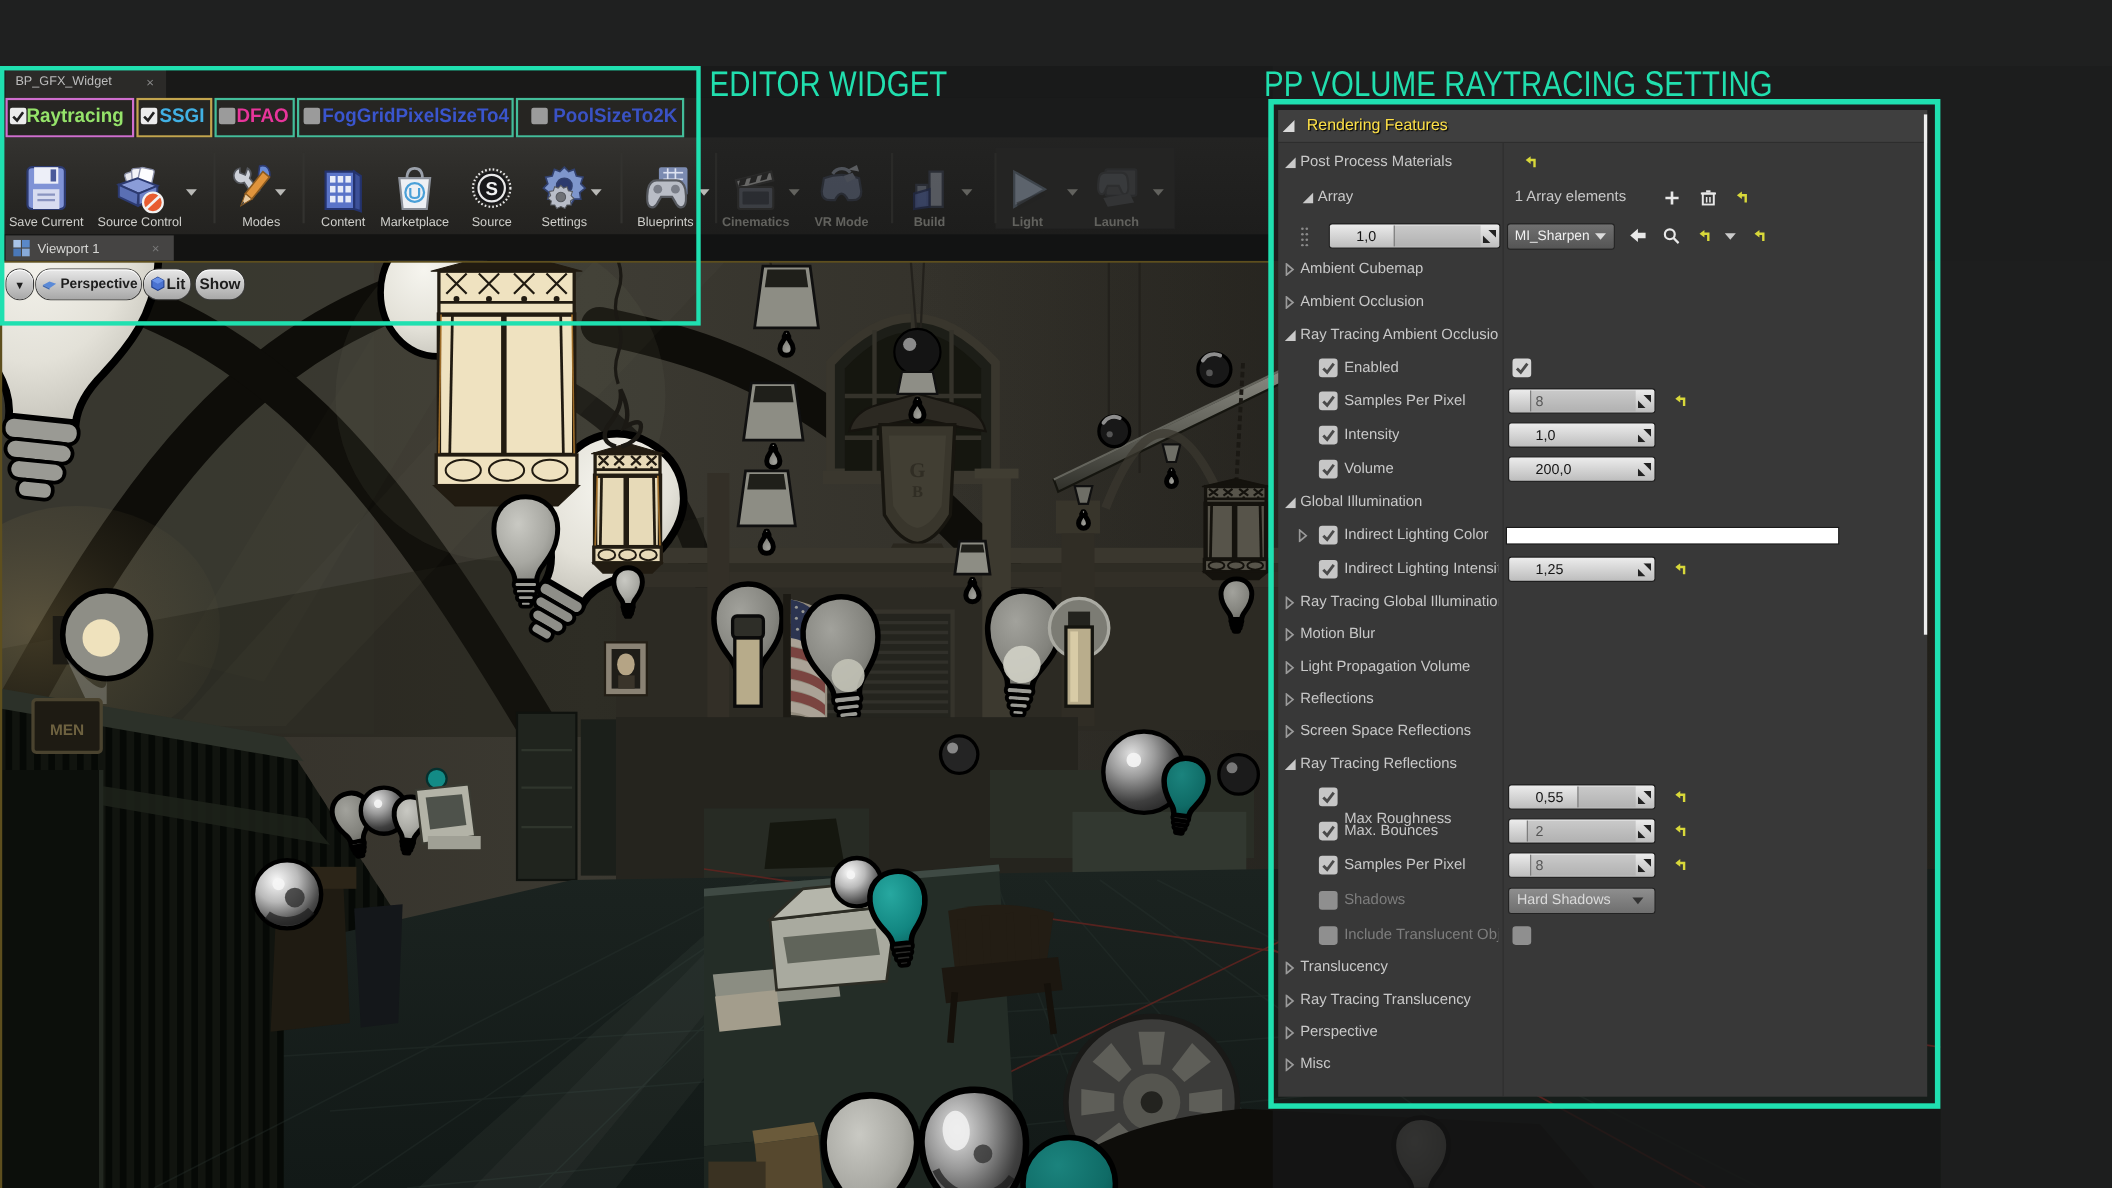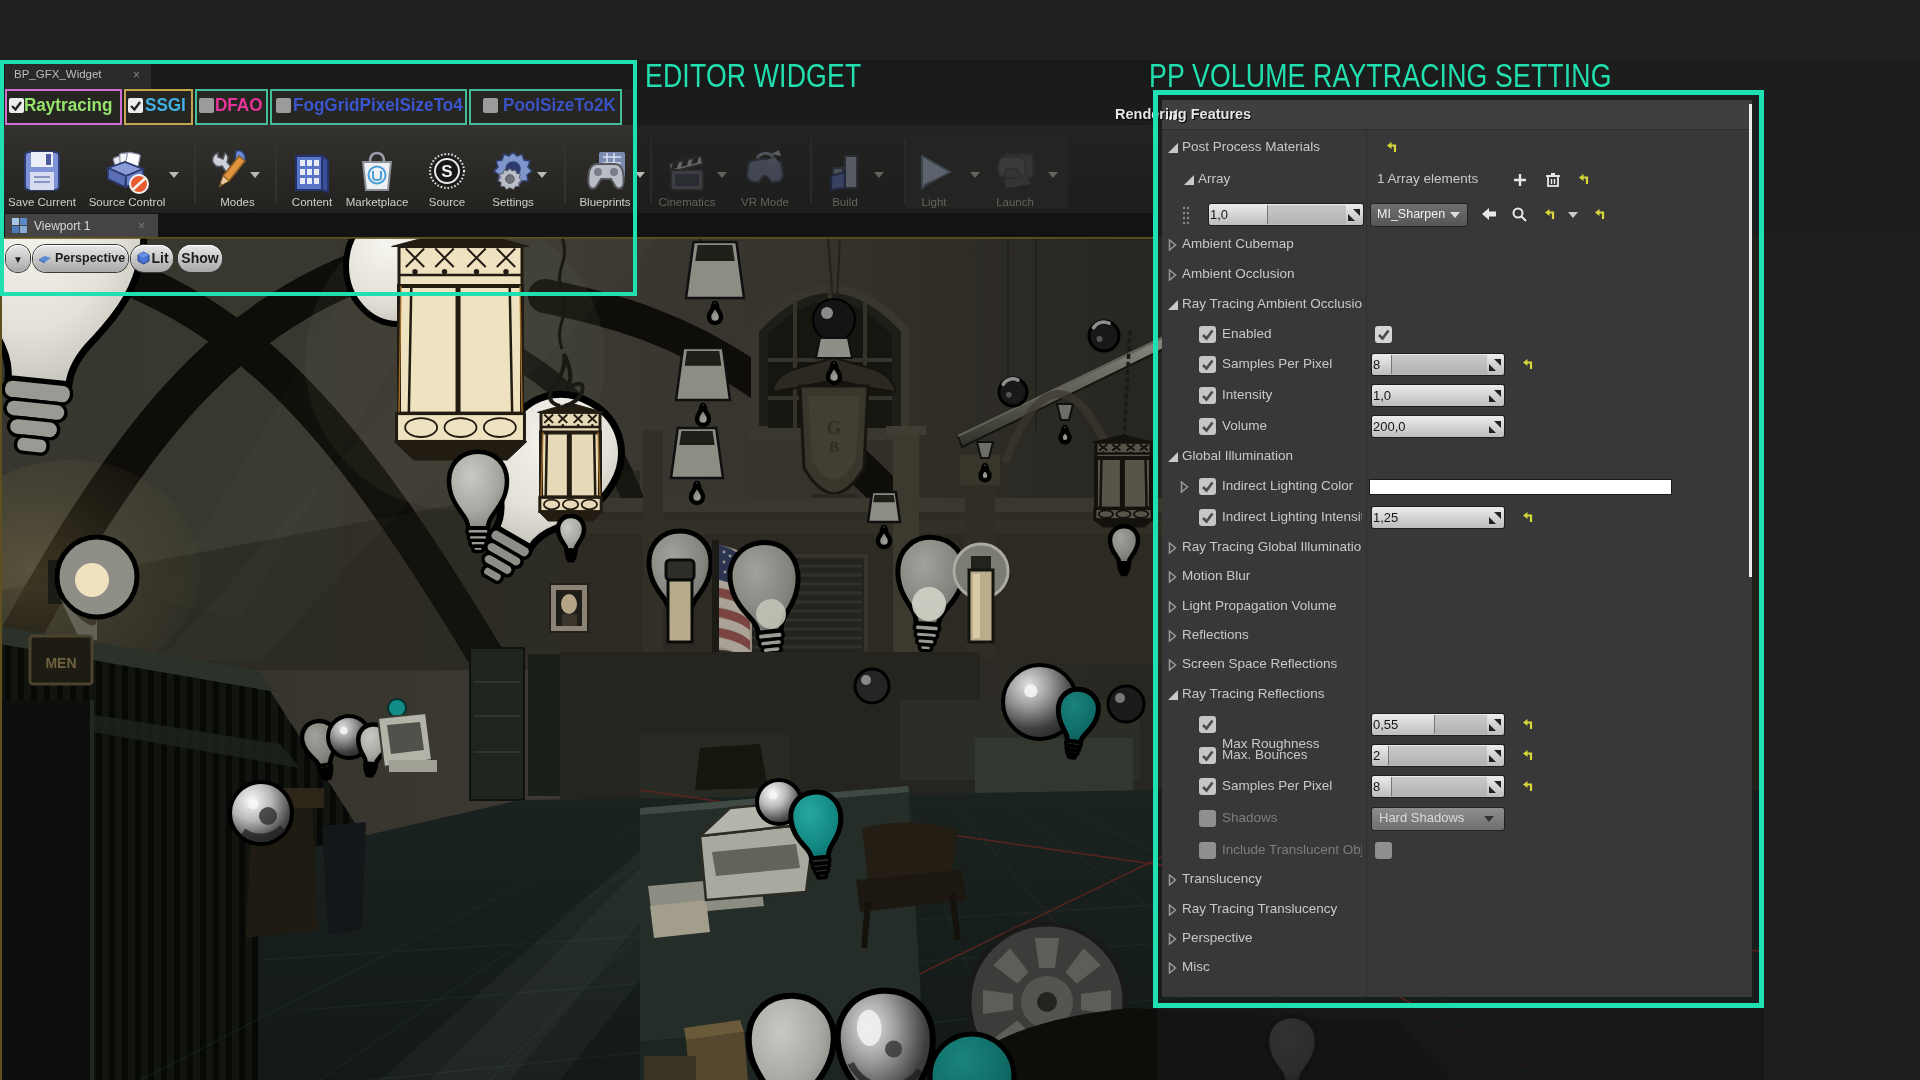"Rendering Features" div.abs { color: #e5e5e5 -> #fde047; font-weight: bold -> normal; left: 1115px -> 1188px }
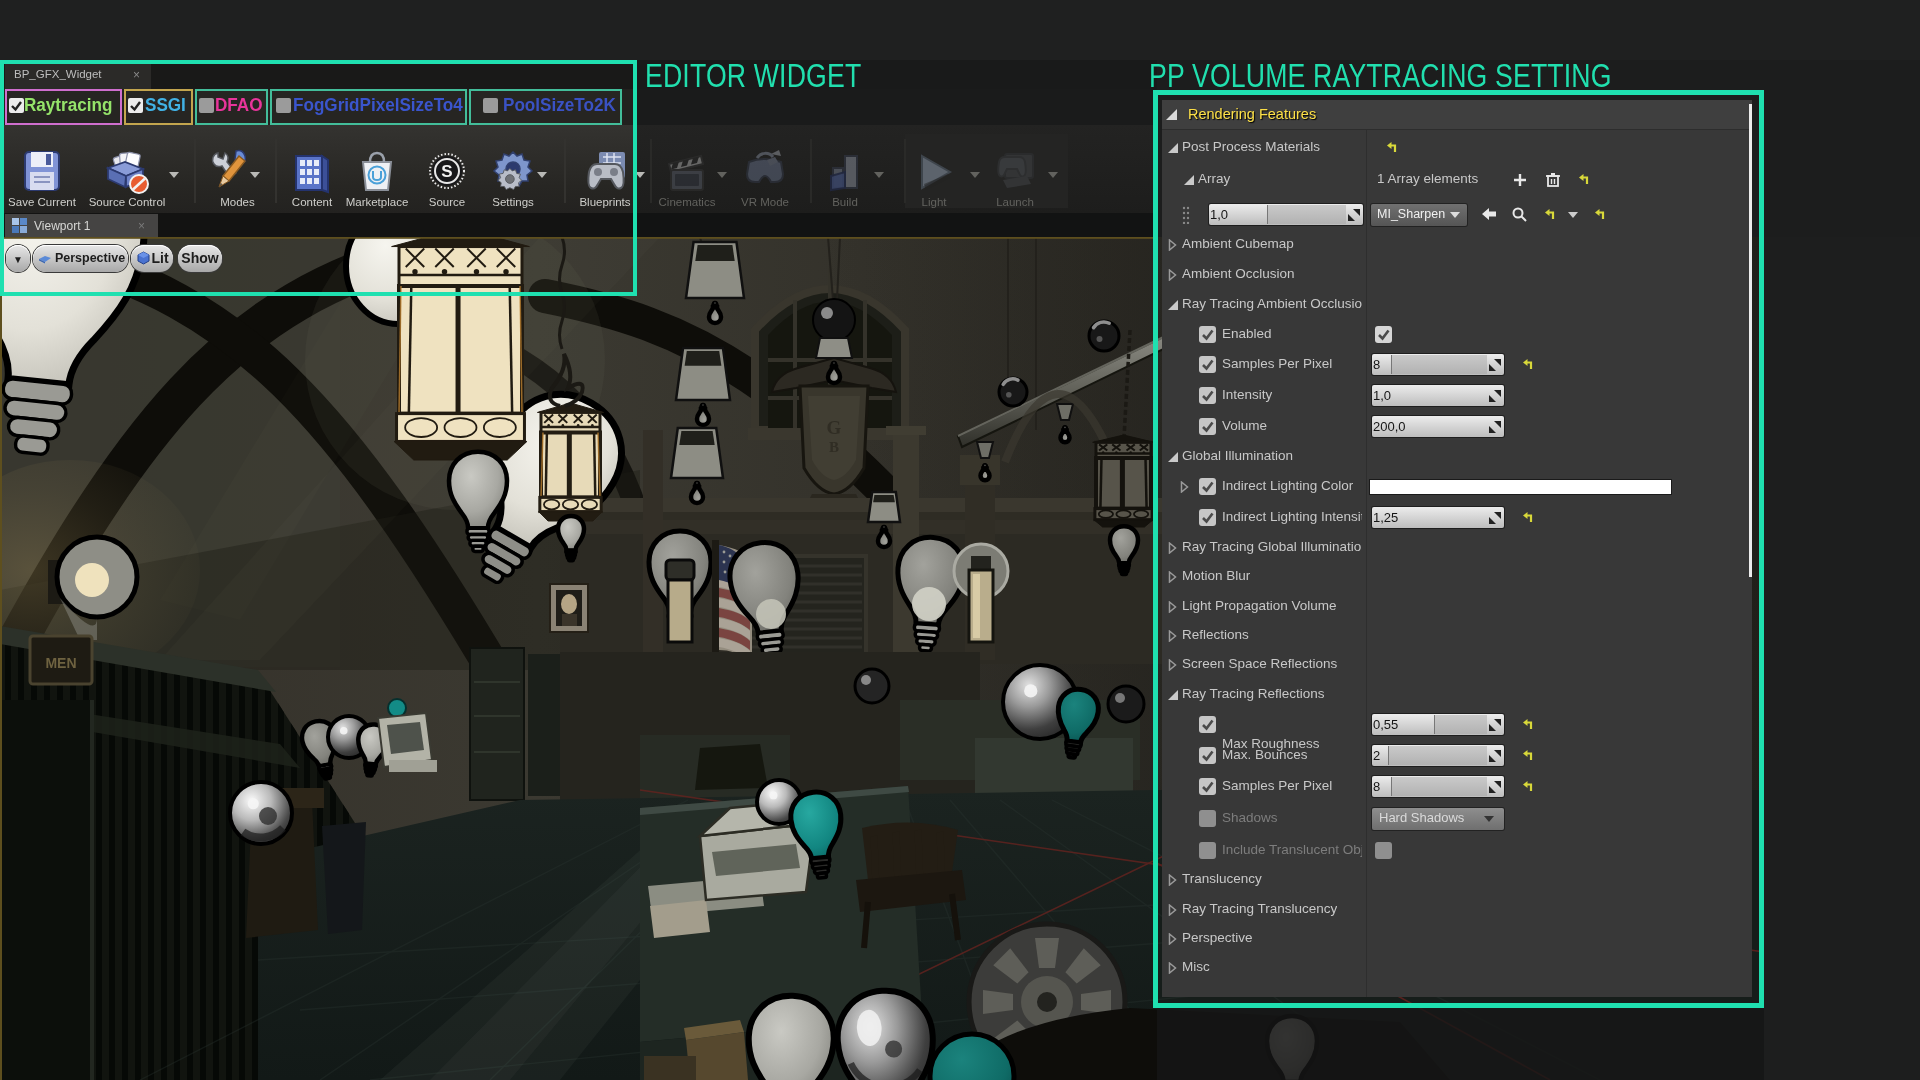"Cinematics" .tbld { font-weight: none -> bold }
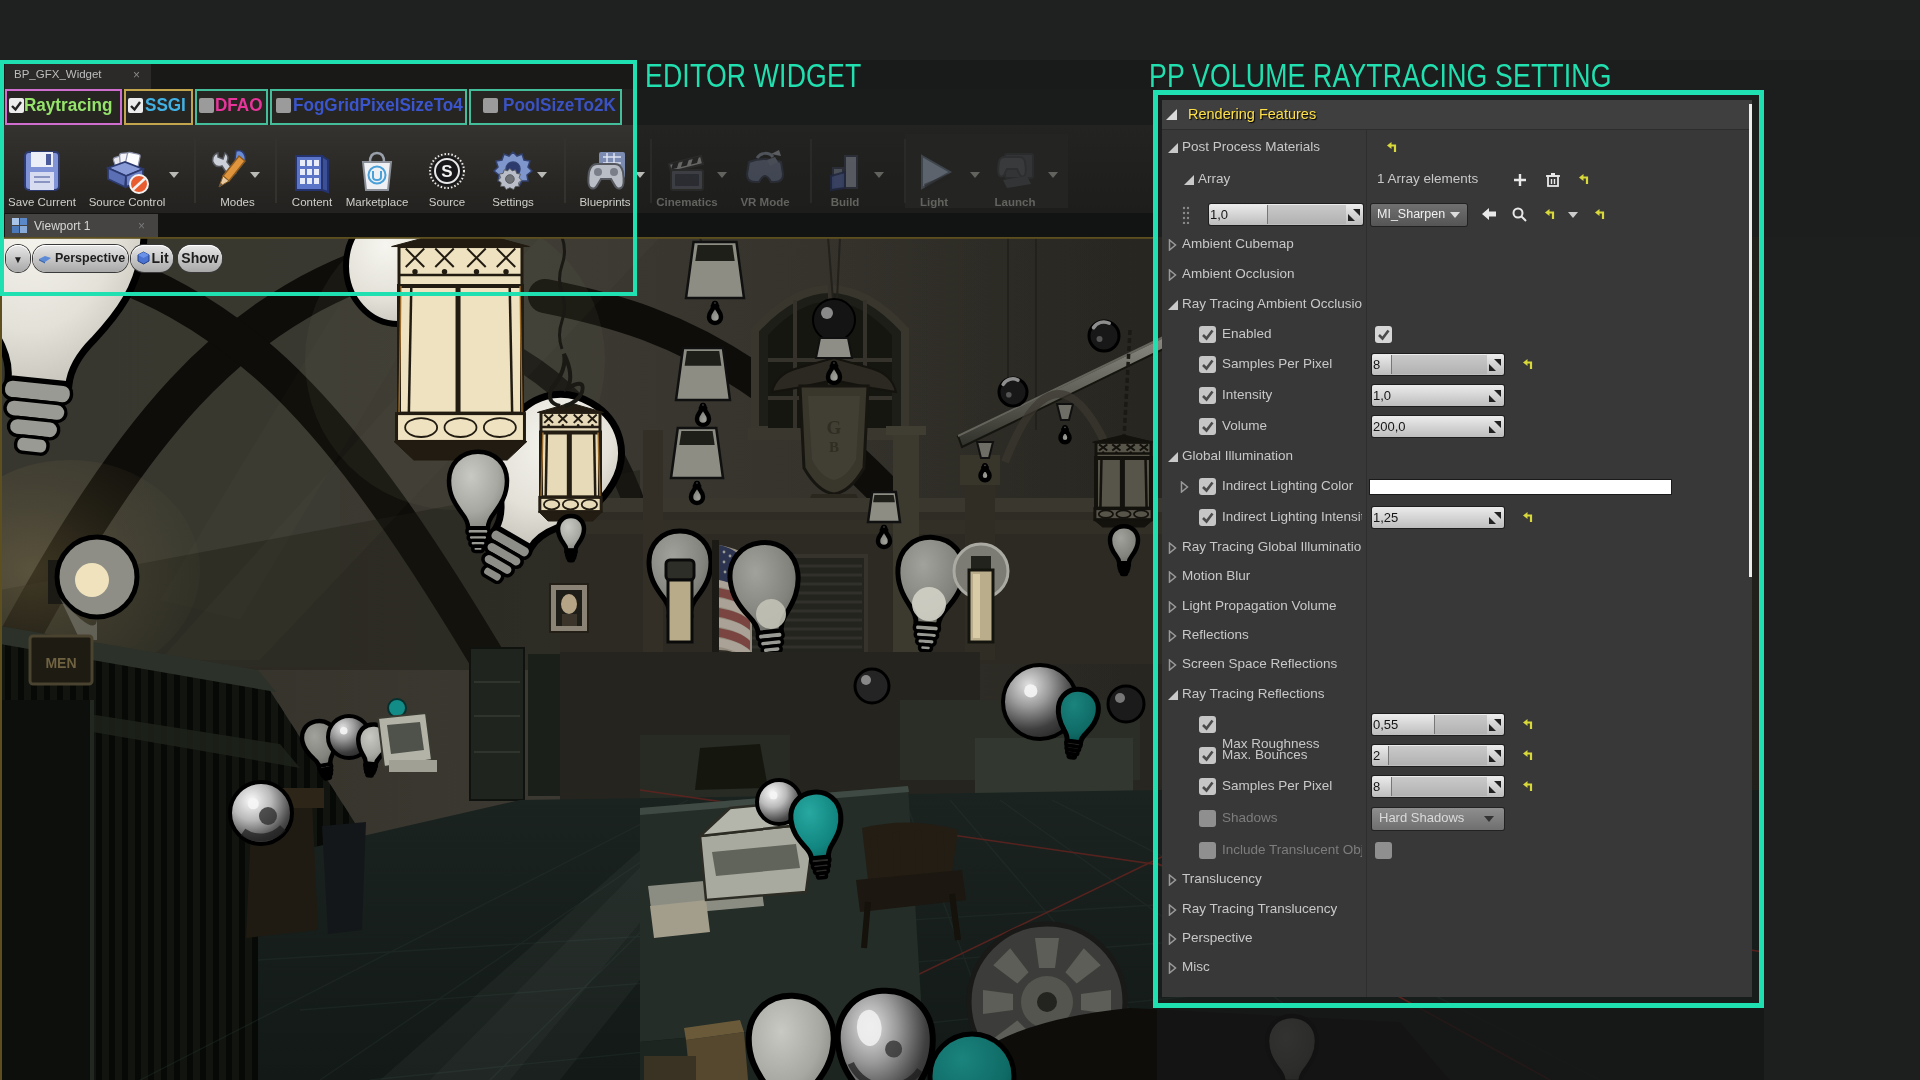"1,0" .spin { padding-left: 1px -> 24px }
